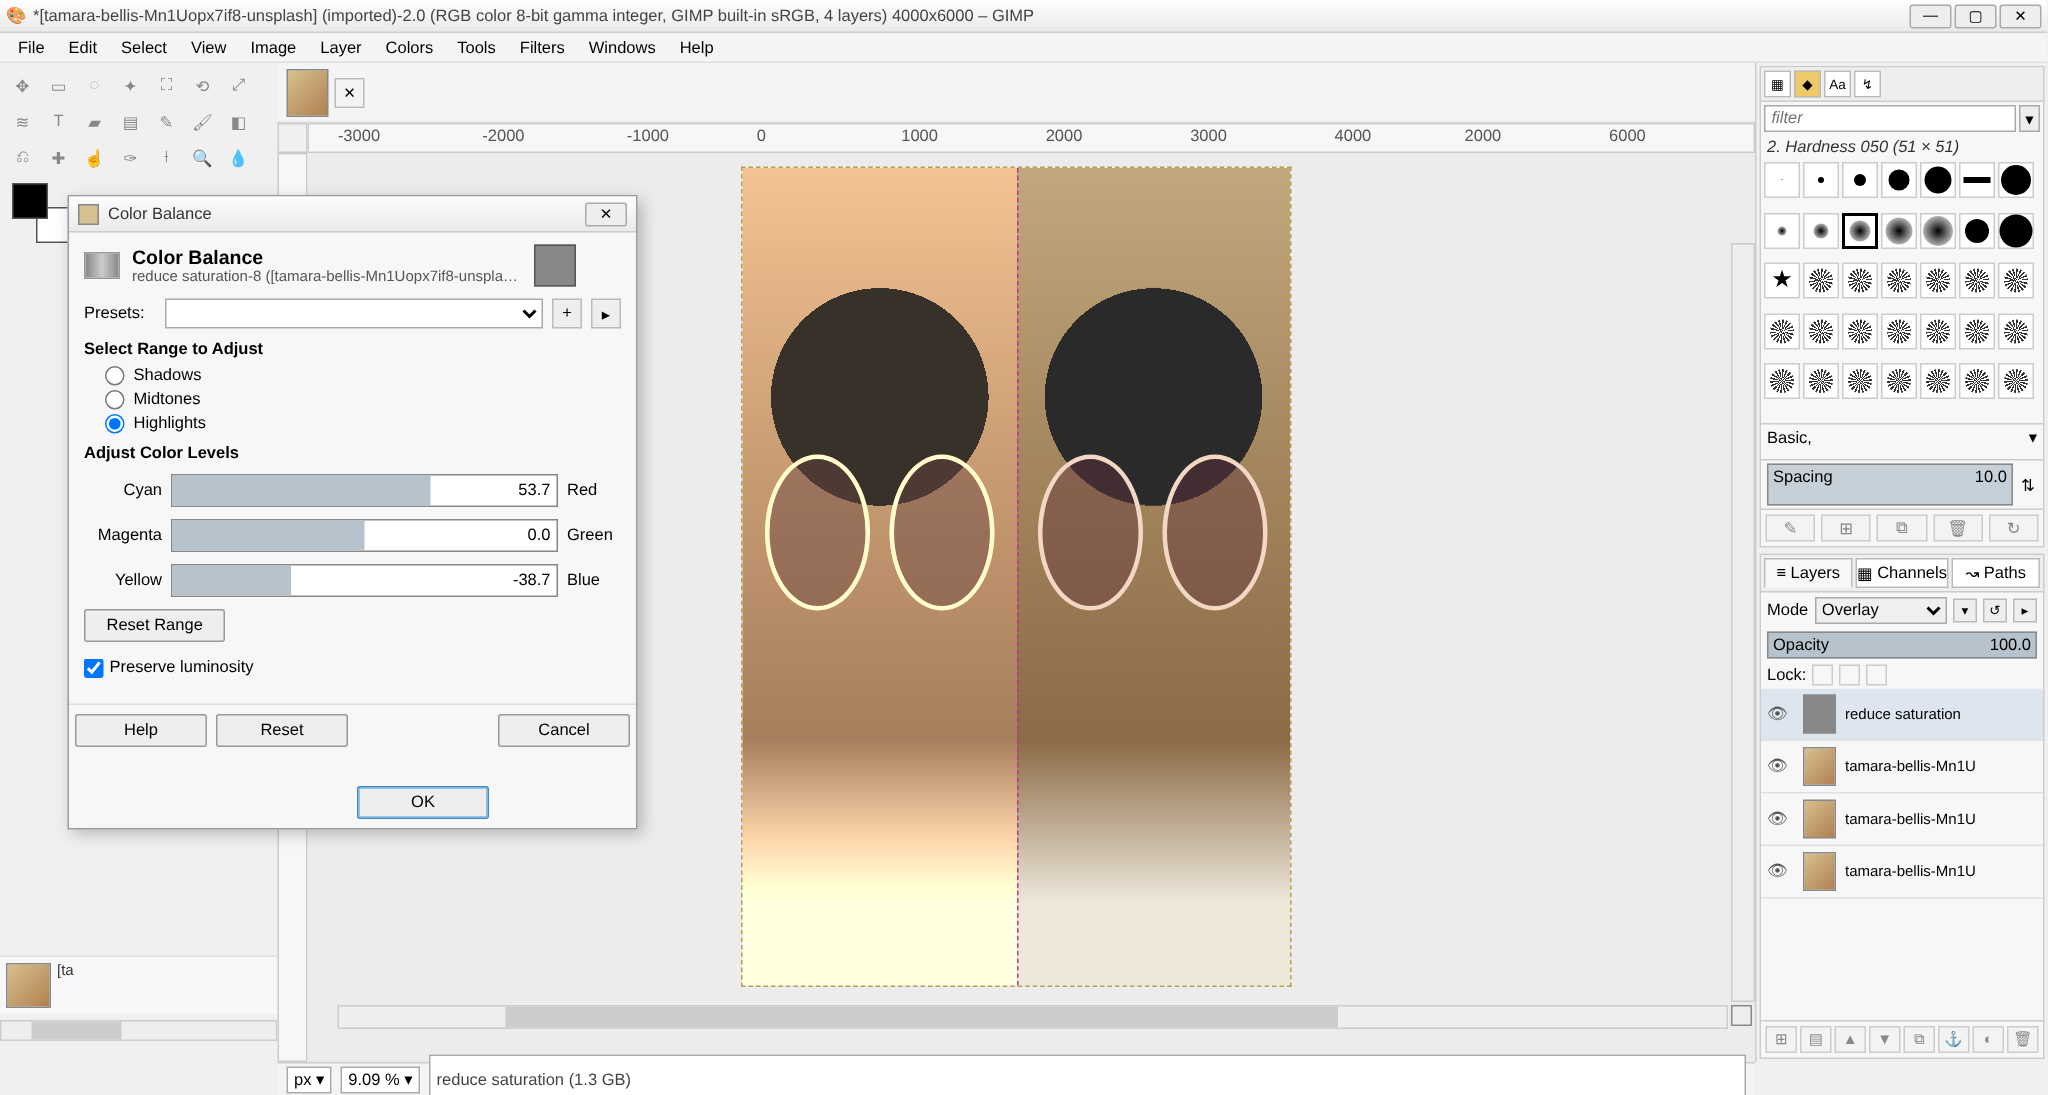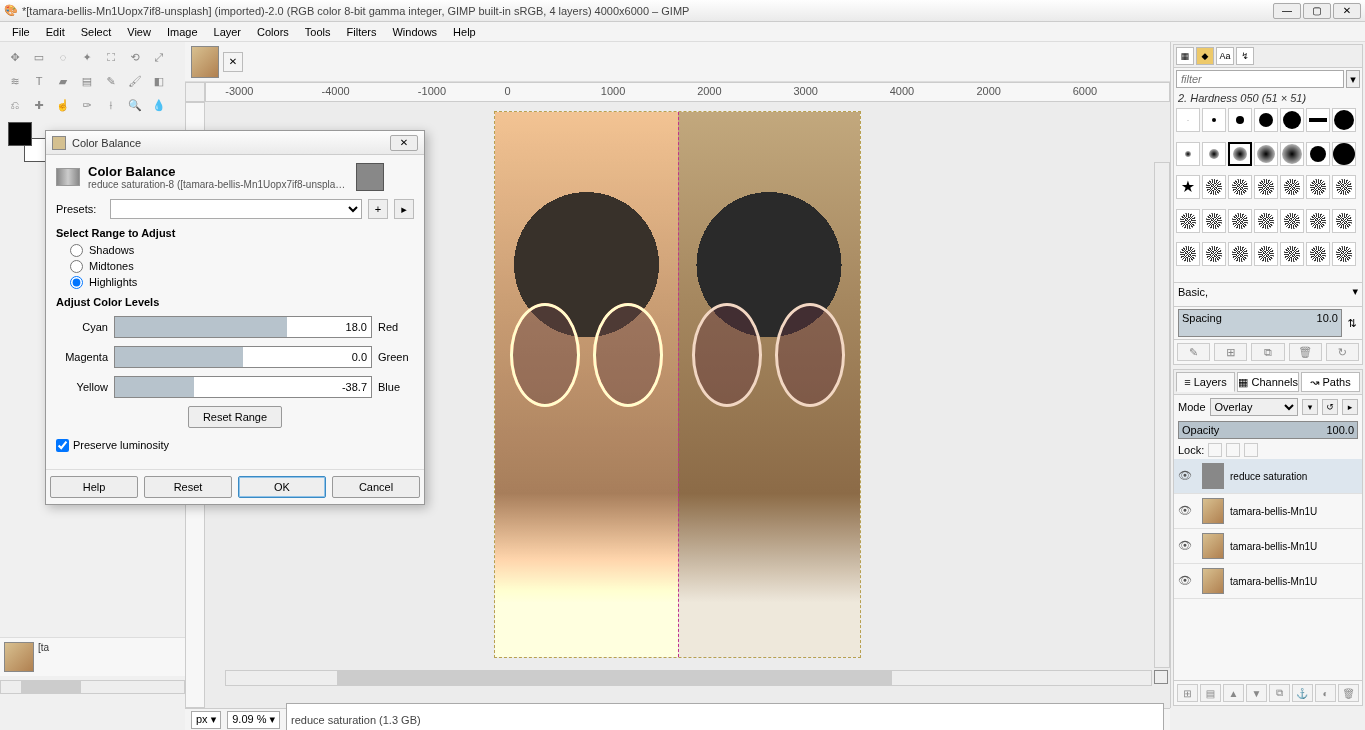"-4000" span.tick { text: -4000 -> -2000 }
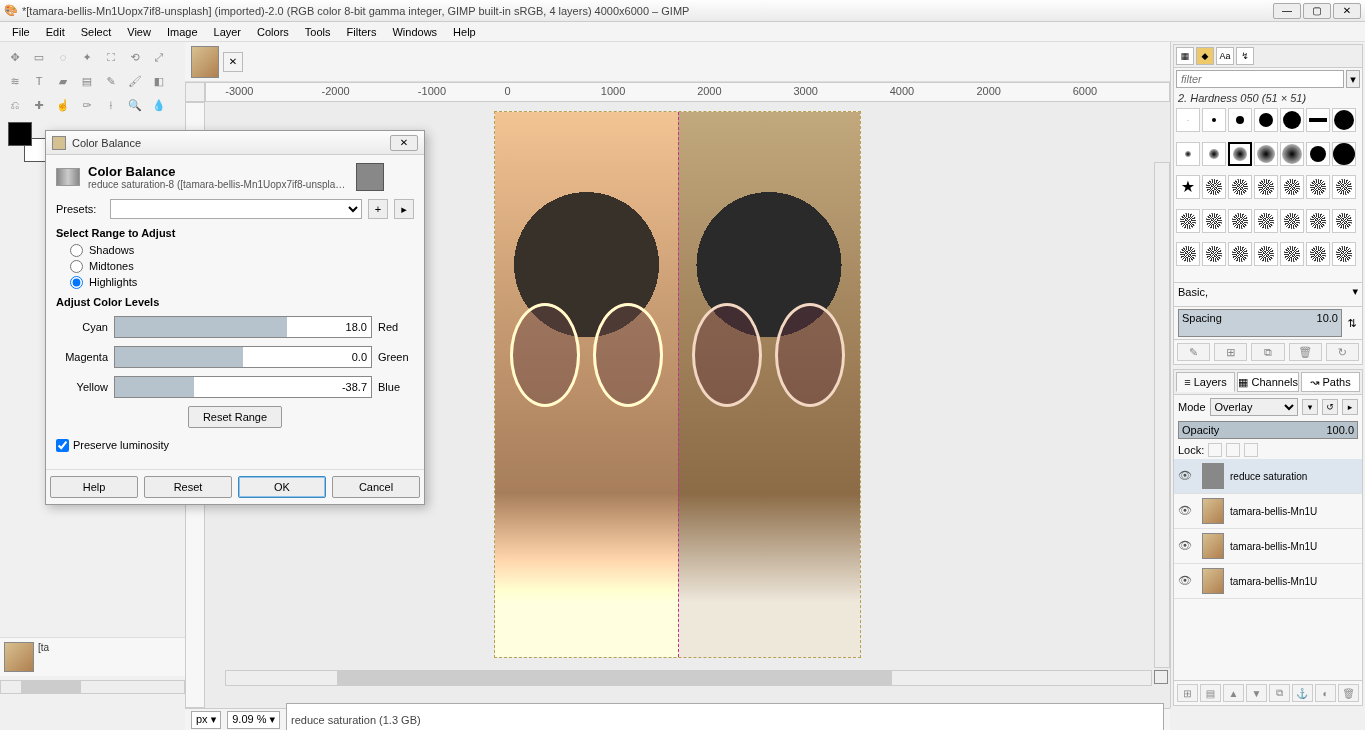"18.0" span.val { text: 18.0 -> 53.7 }
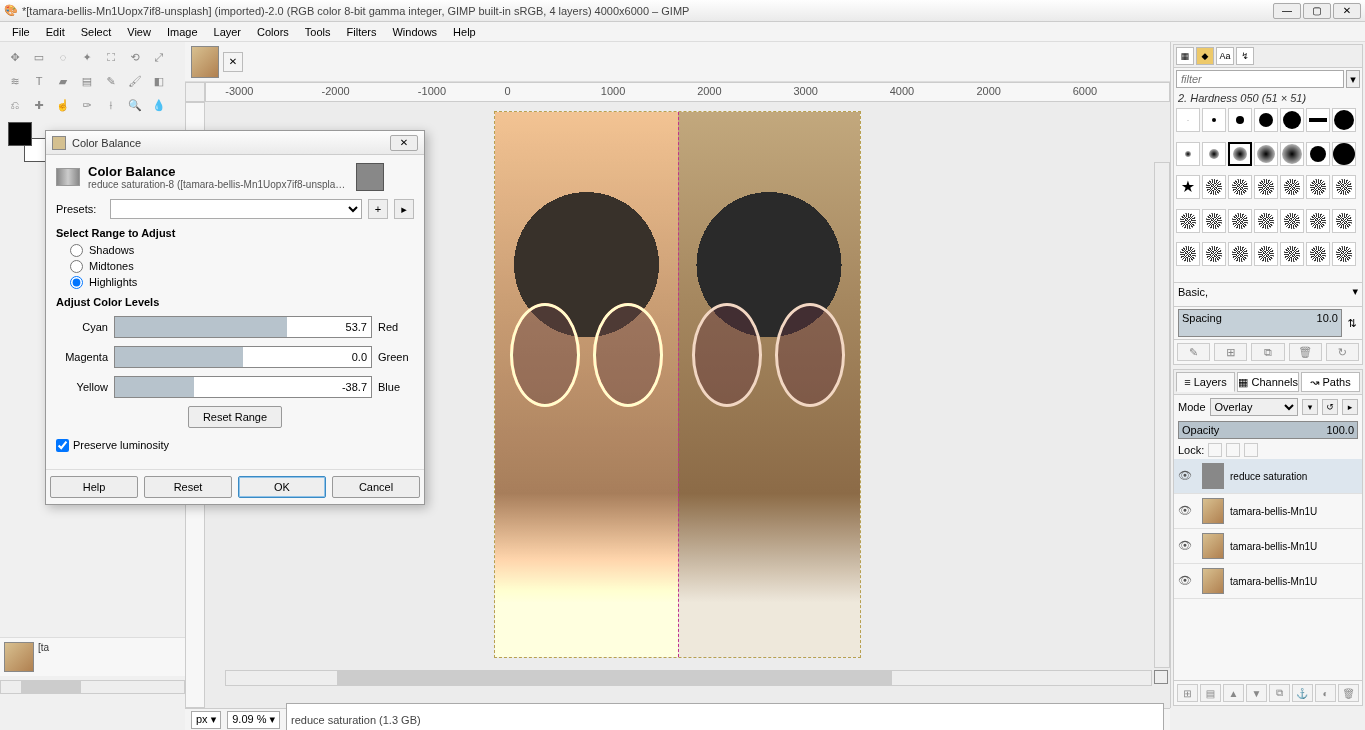"Reset Range" .dbtns-row { justify-content: center -> flex-start }
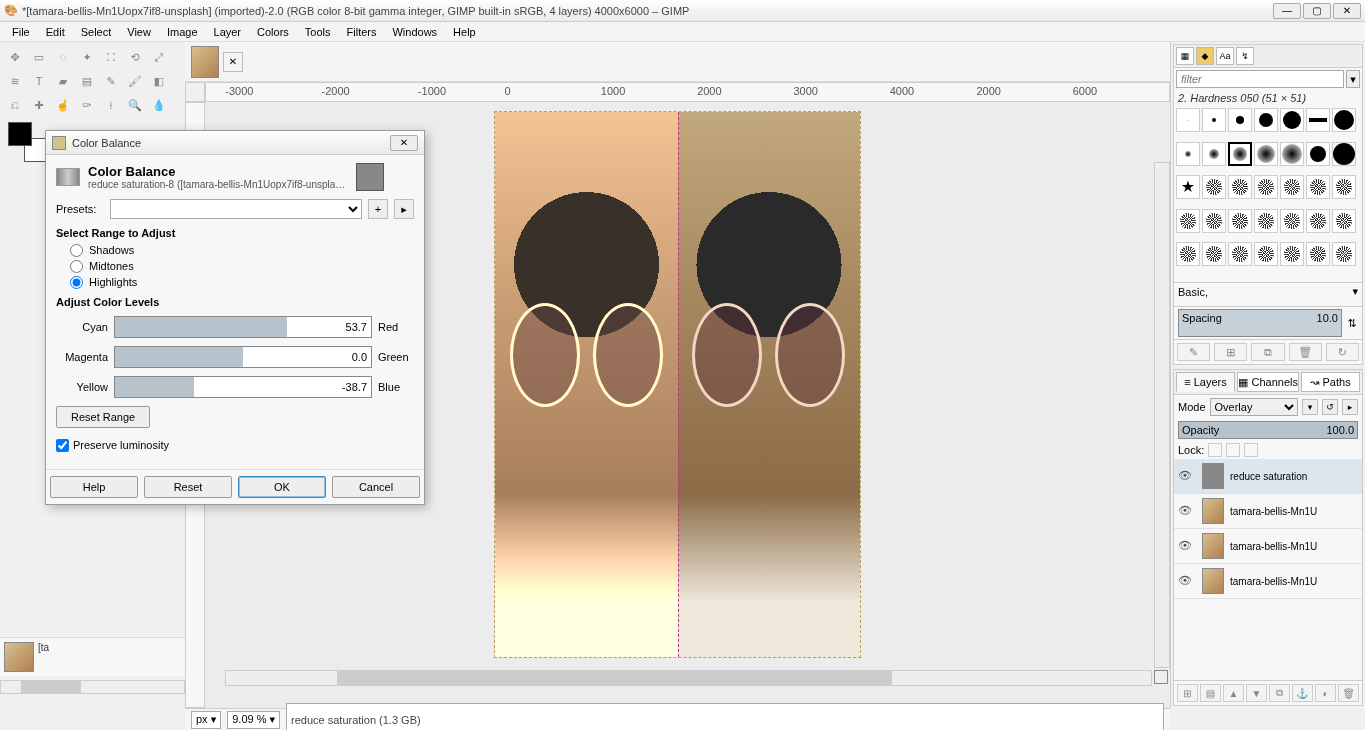"OK" .dfoot .ok { margin-top: none -> 48px }
